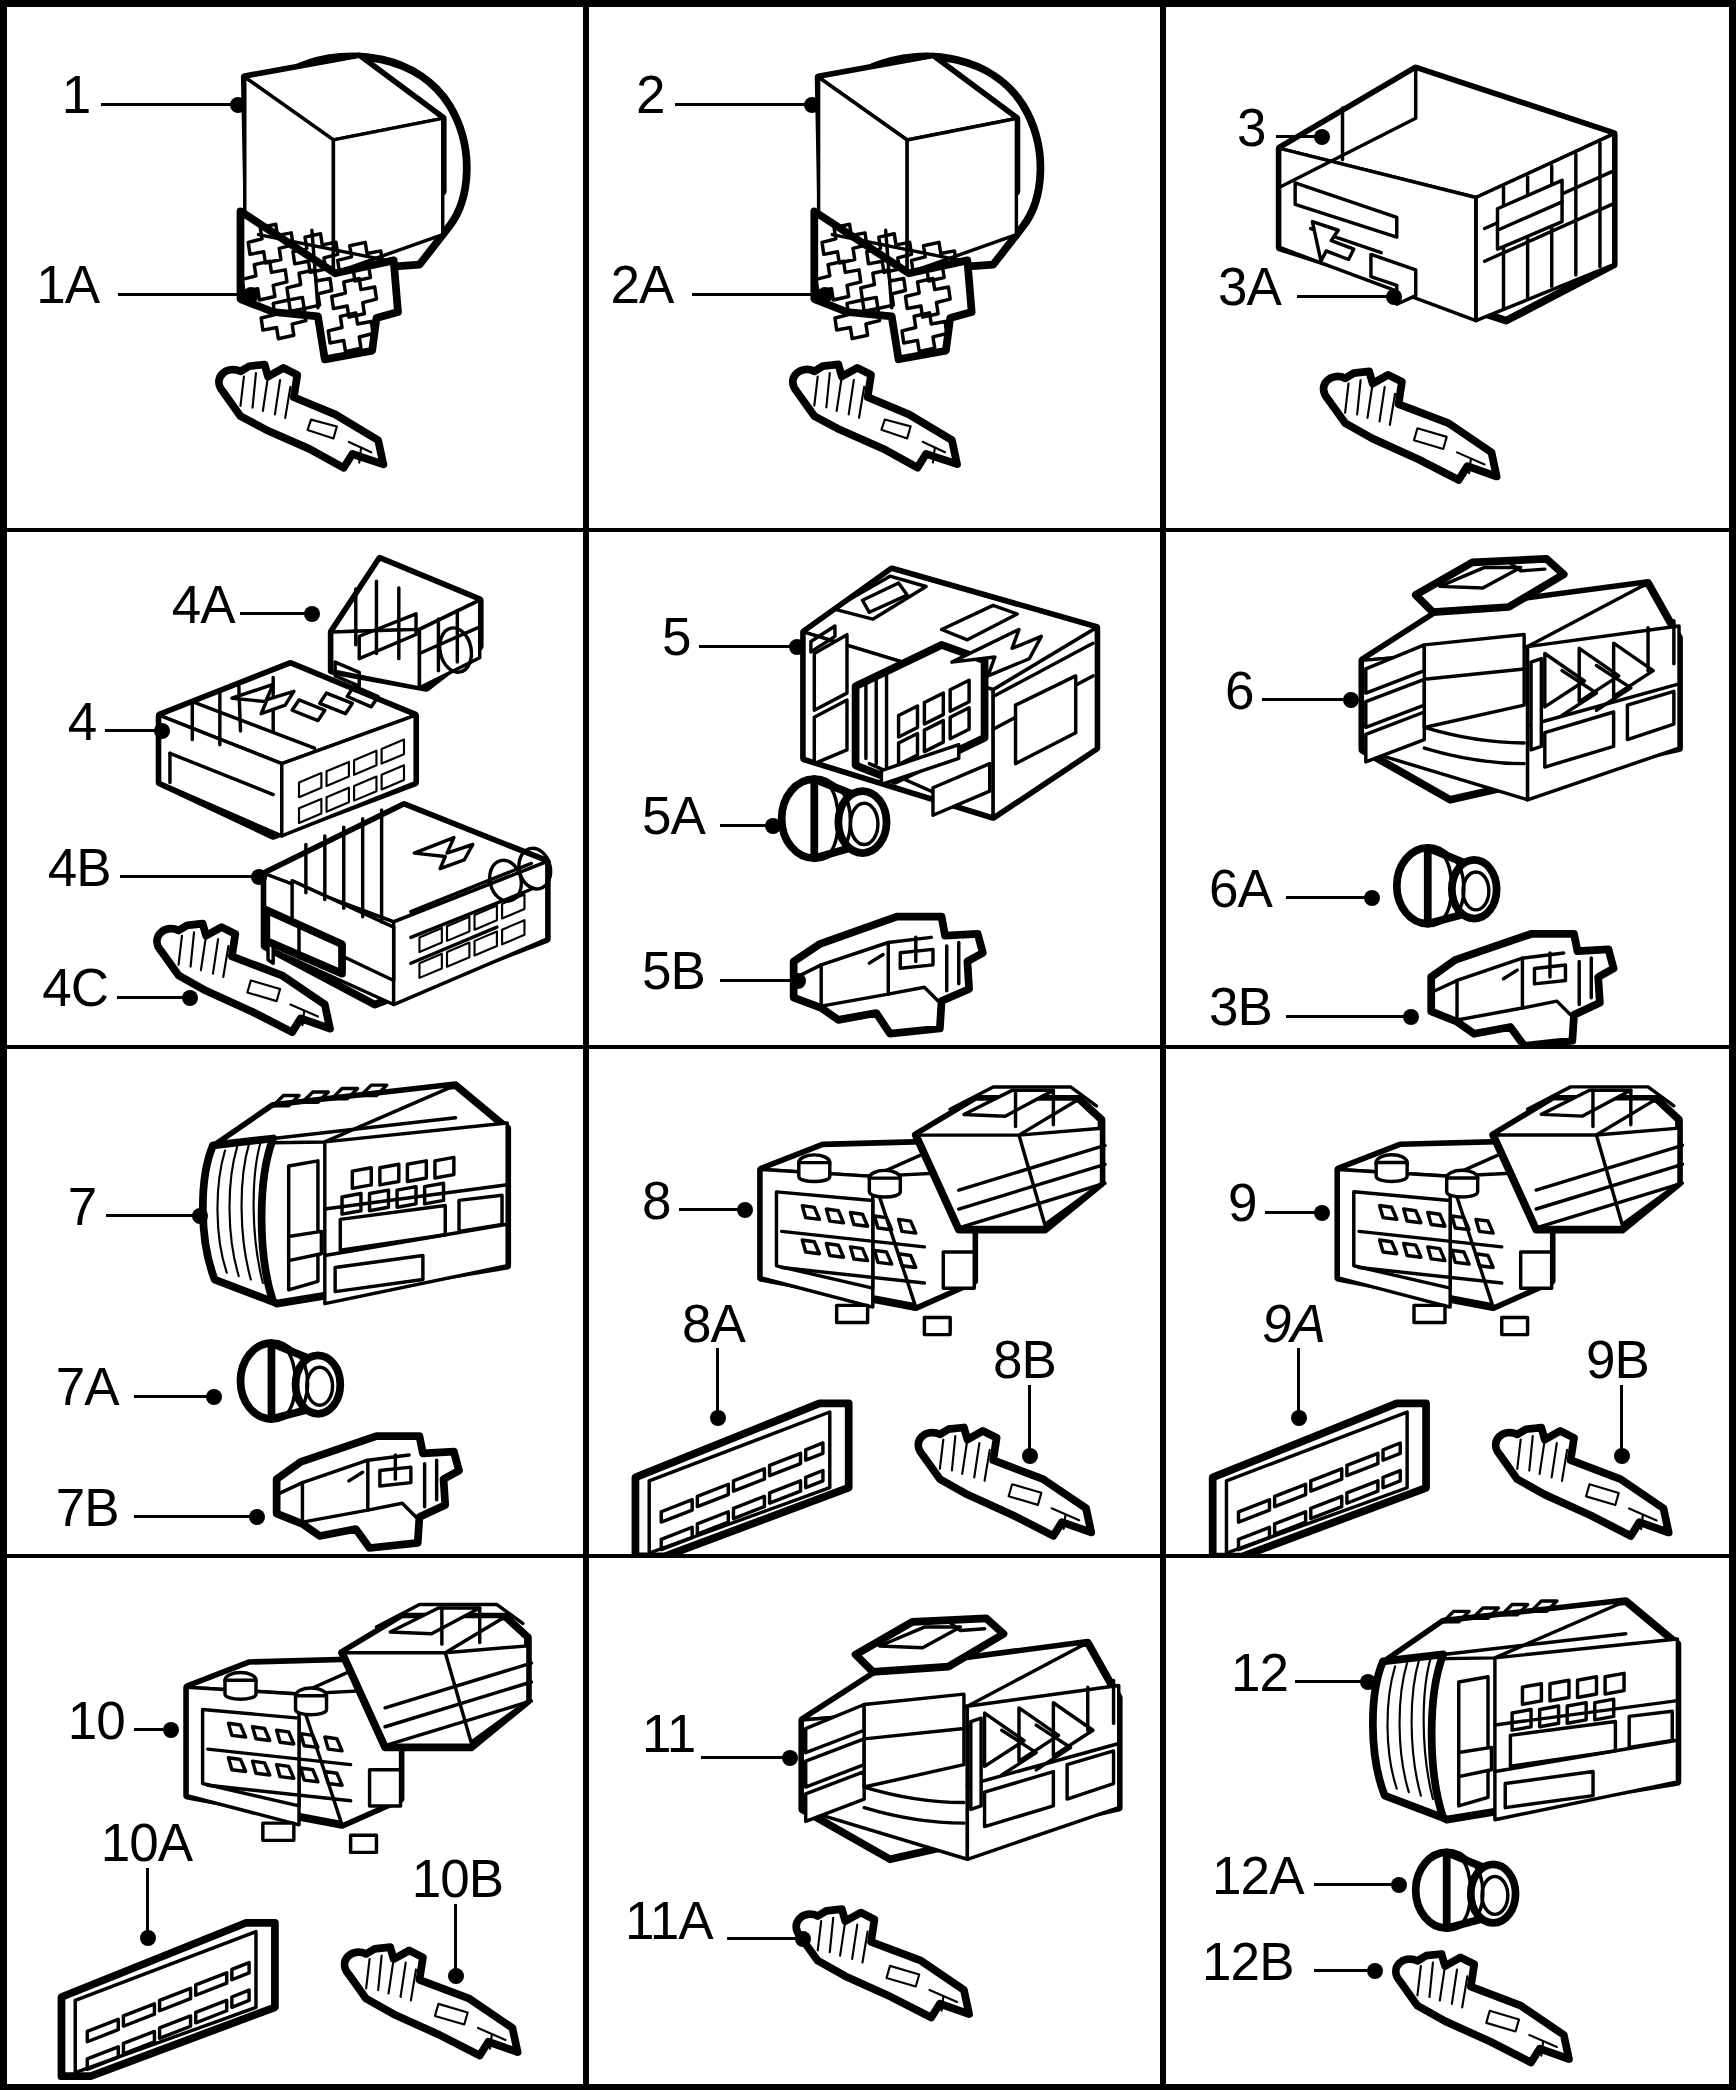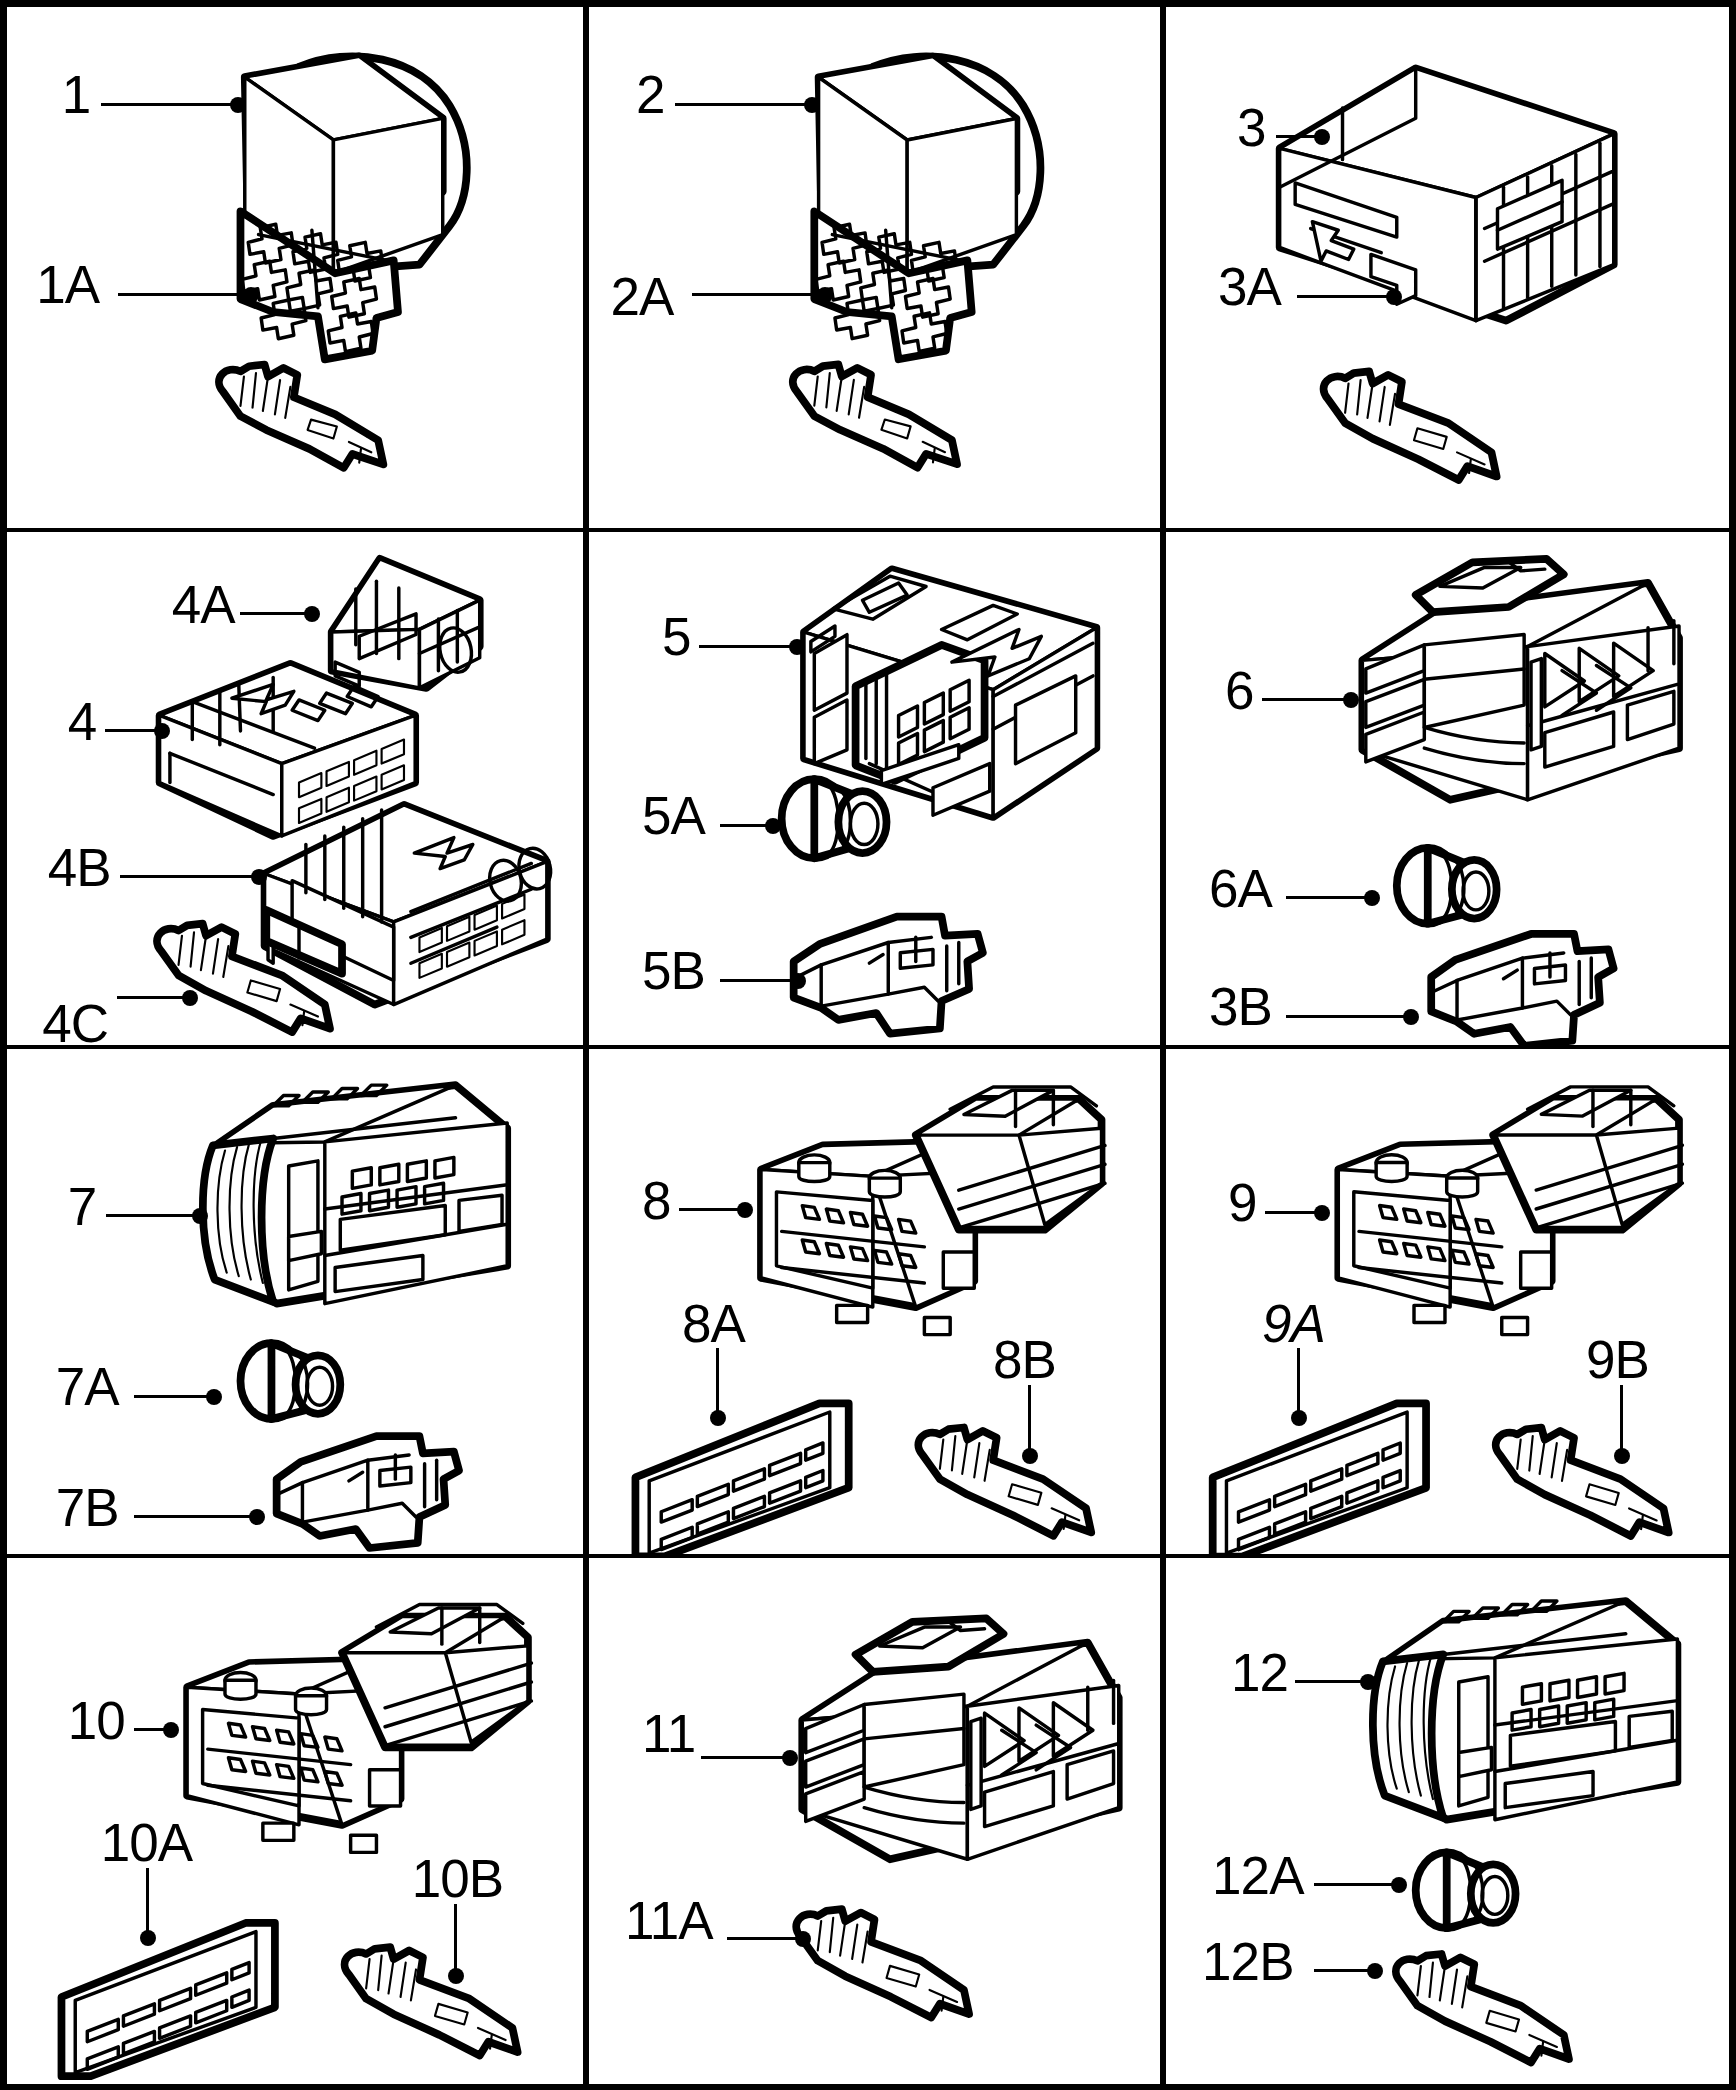"2A" div.lbl { margin-top: 12px -> none }
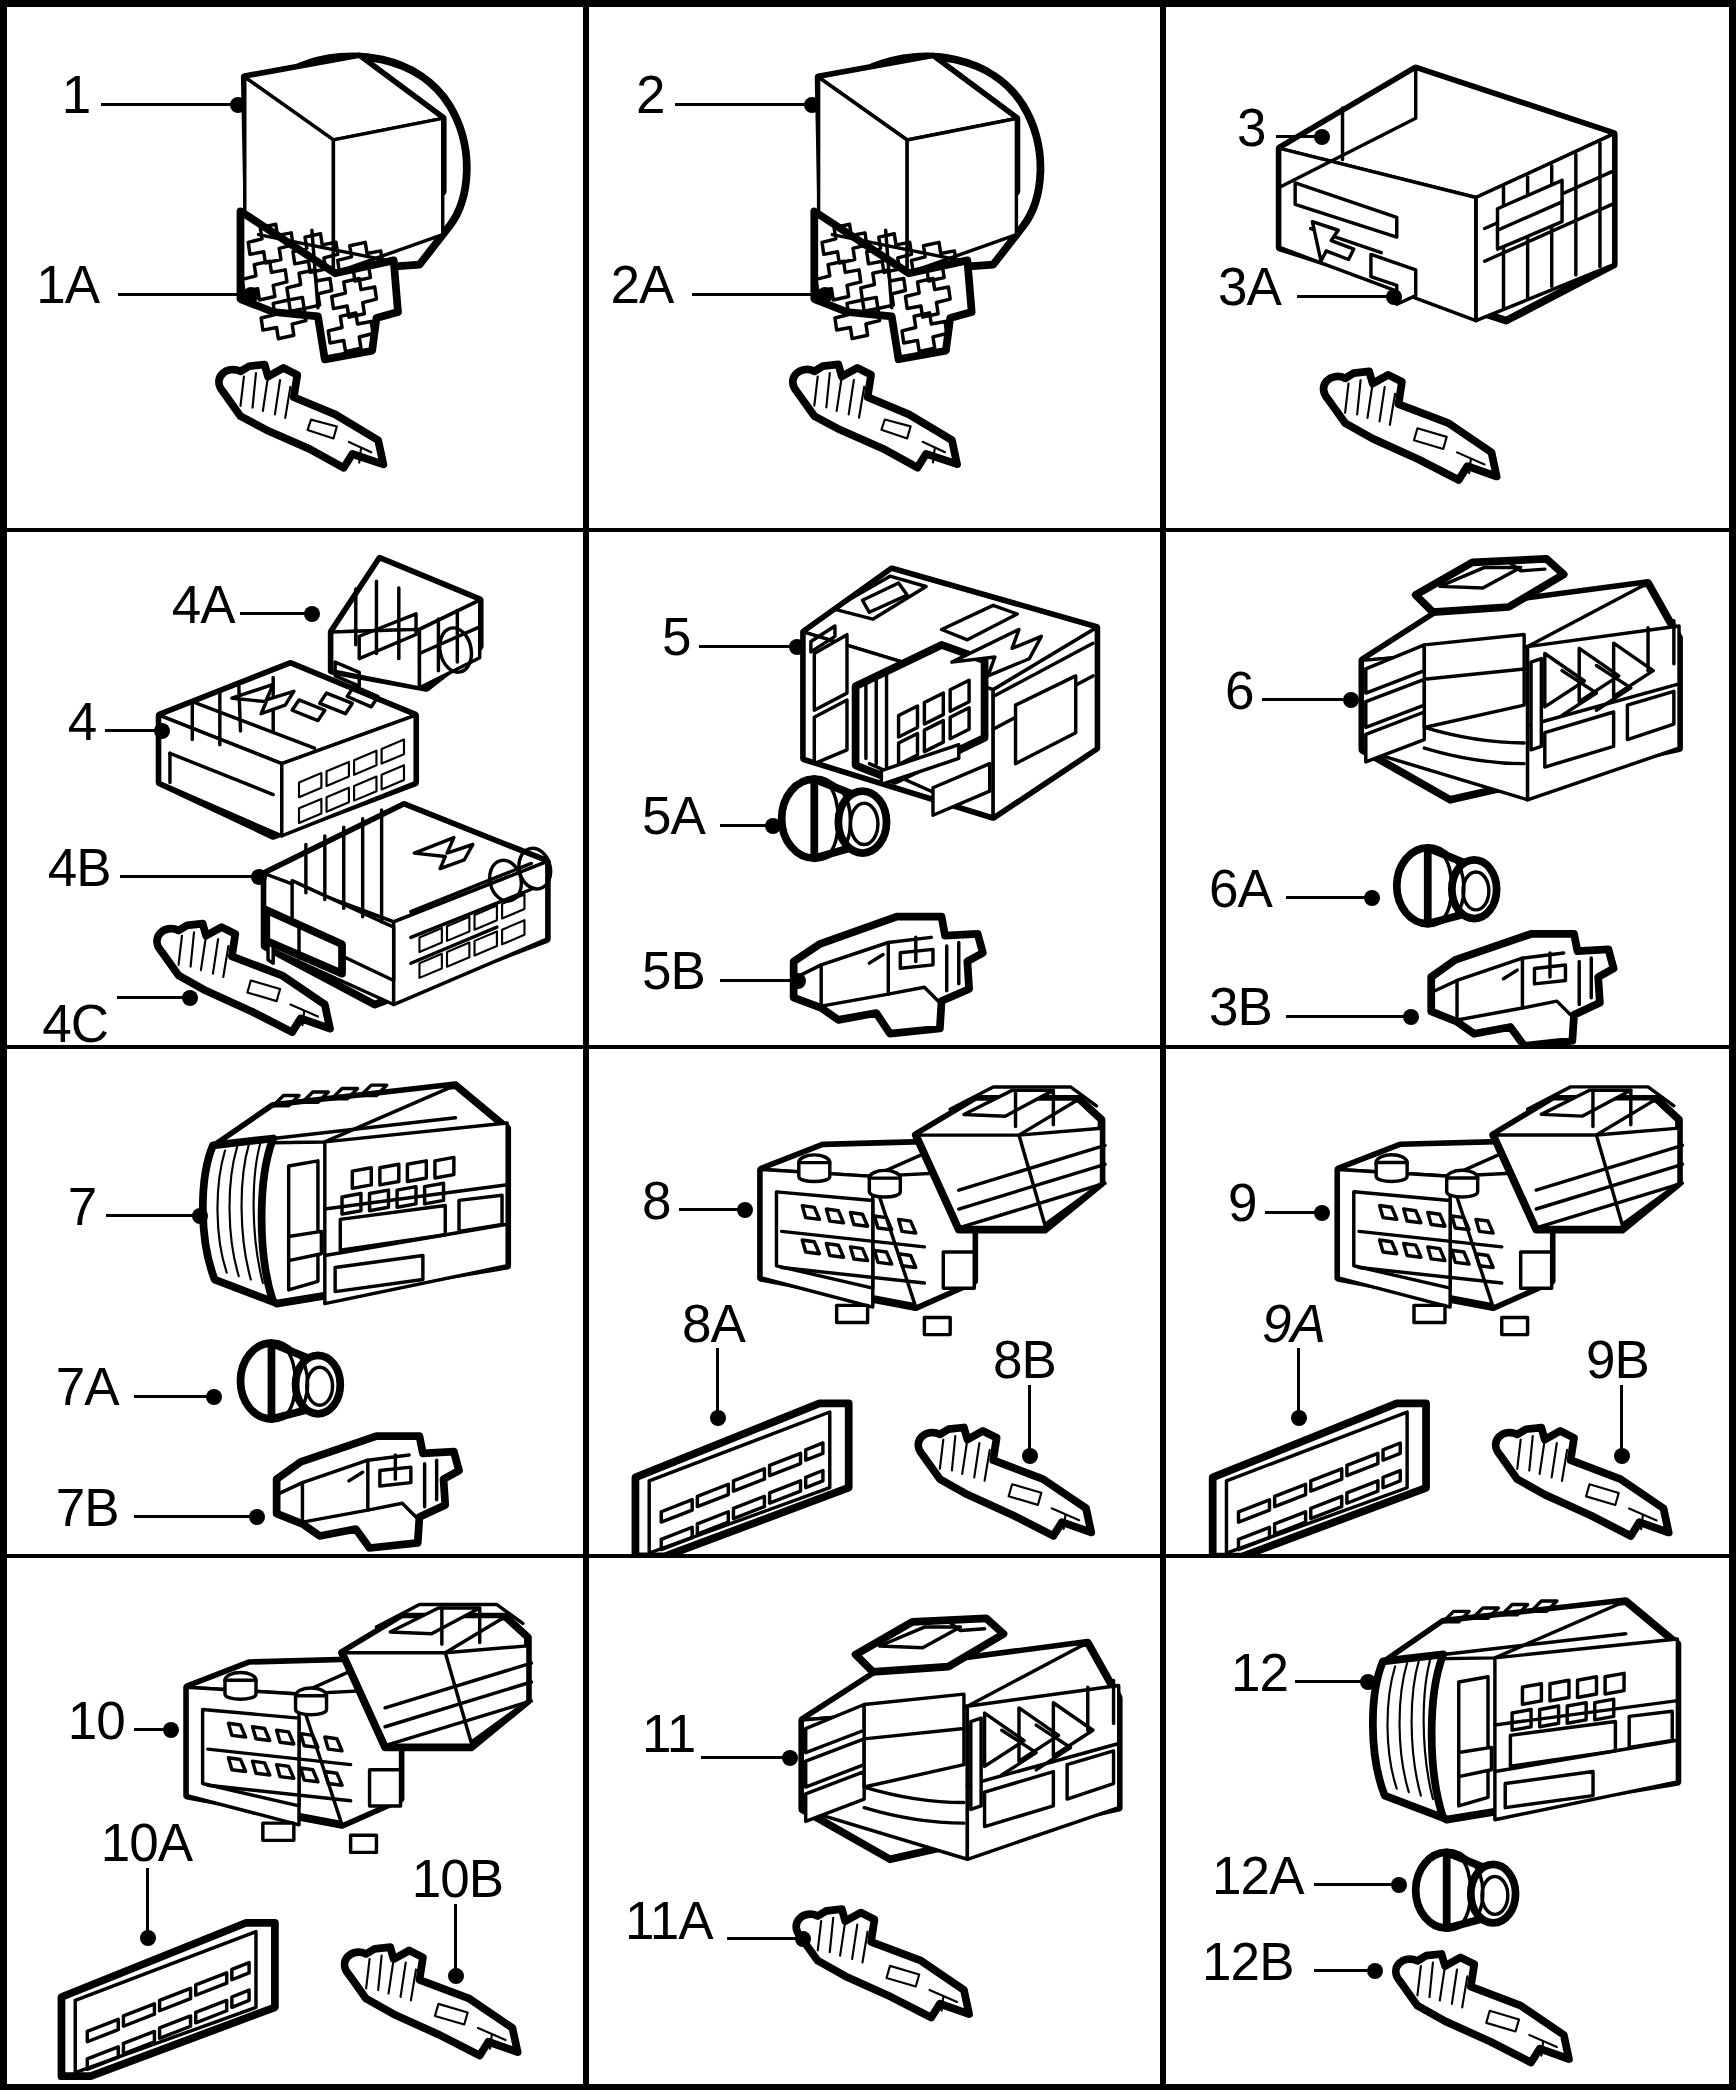"4C" div.lbl { margin-top: 36px -> none }
